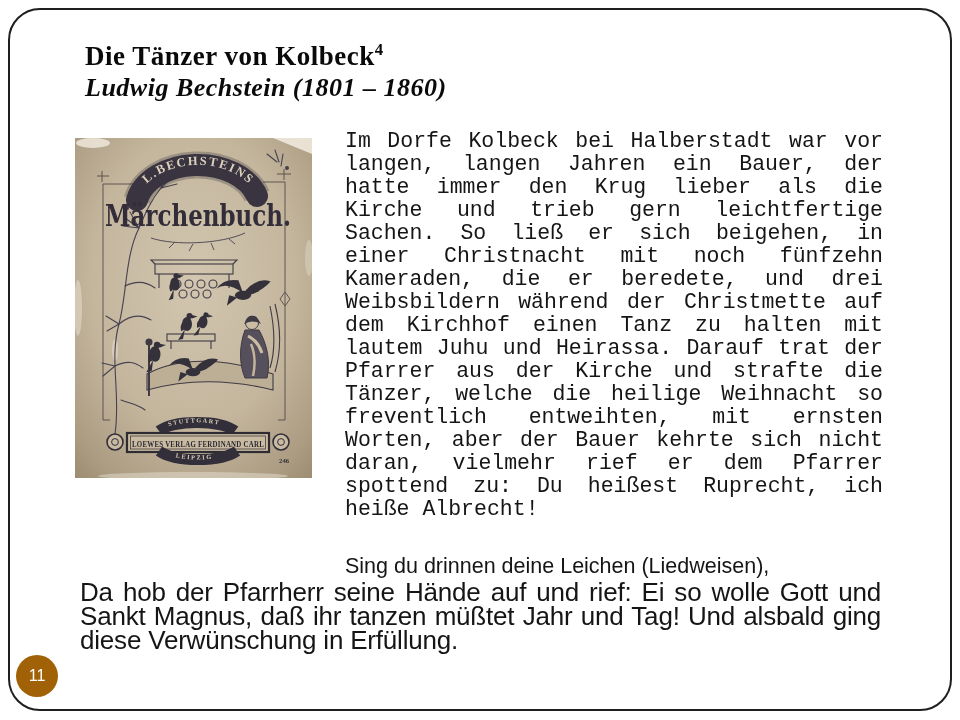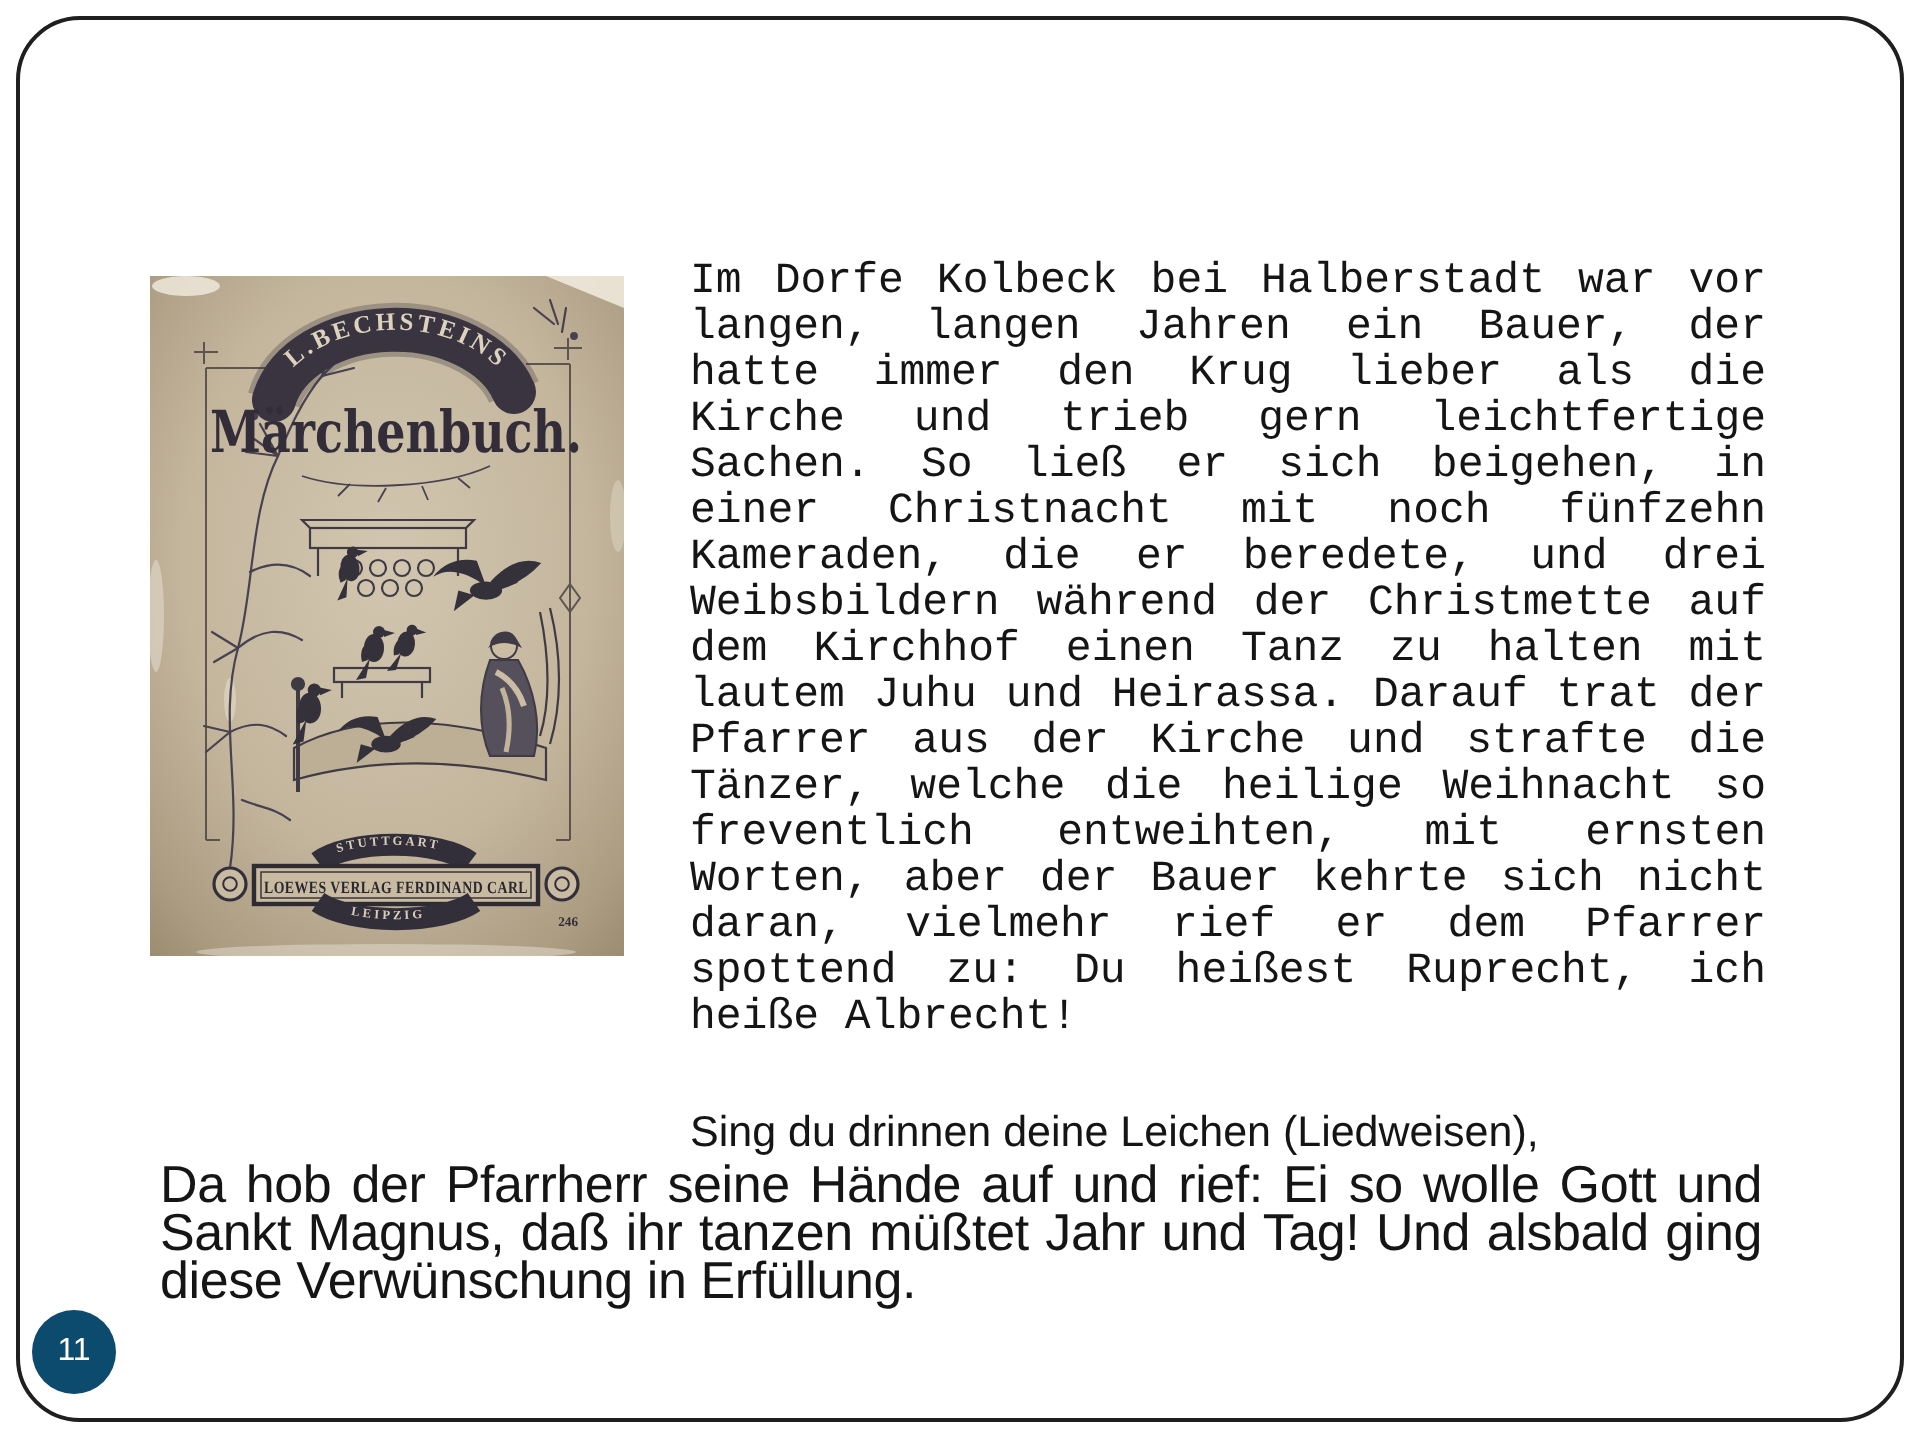"Die Tänzer von Kolbeck4" div.title-block { html: none -> <div> <h1><span>Die Tänzer von Kolbeck</span><sup>4</sup></h1> <h2>Ludwig Bechstein (1801 – 1860)</h2> </div> }
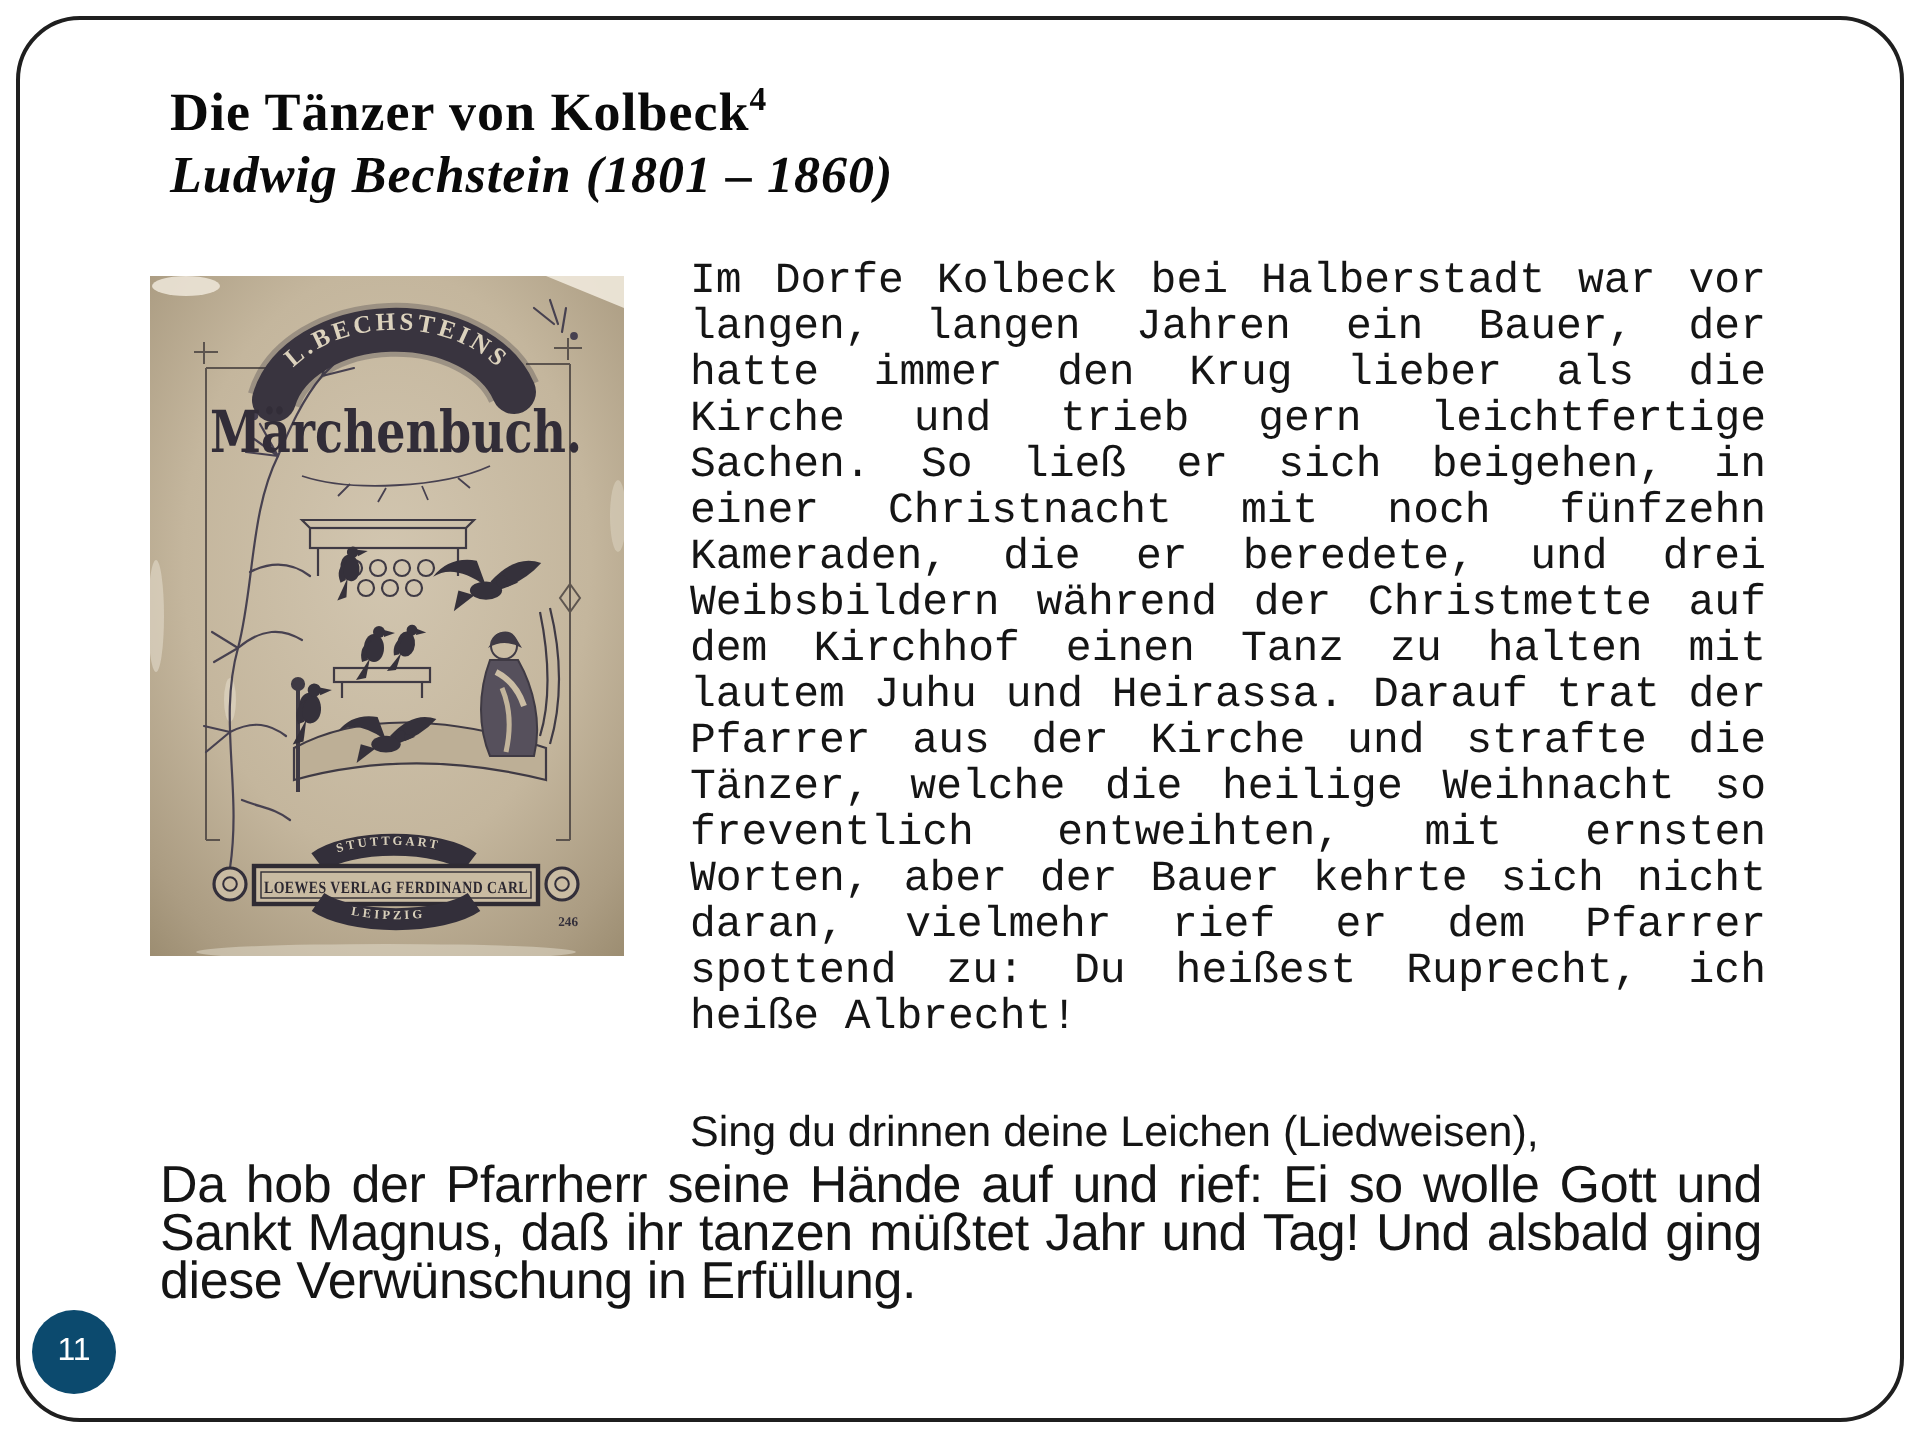"11" .page-badge { background: #0c4a6e -> #a16207 }
